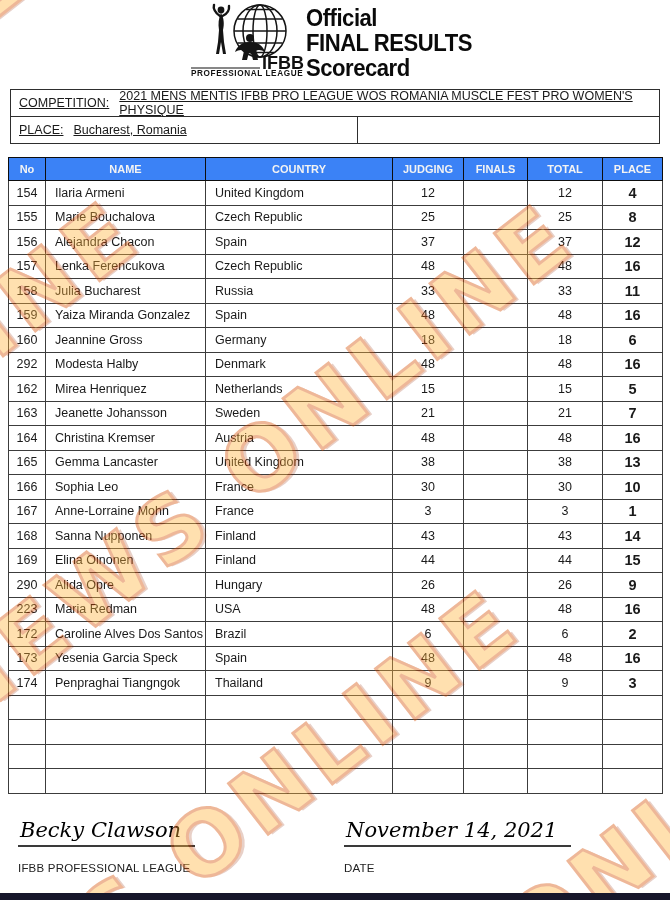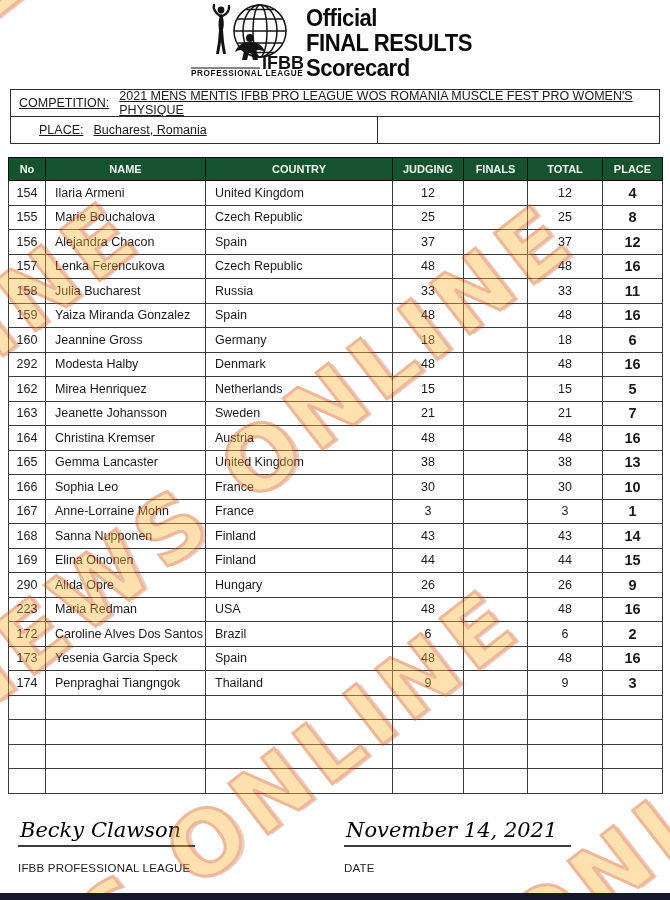"PLACE:" .info-cell { margin-left: 20px -> none }
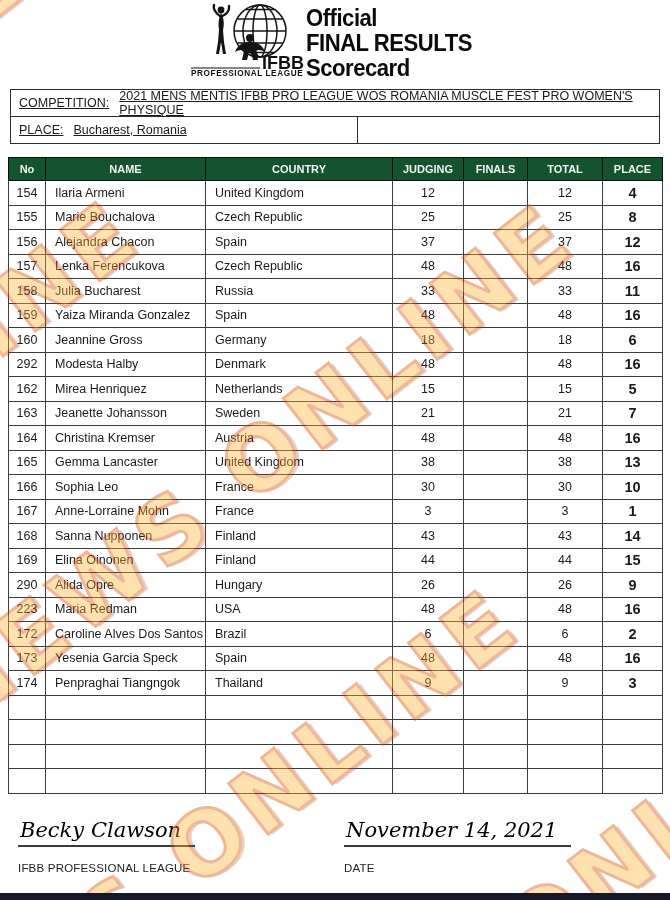"No" .results th { background: #14532d -> #3b82f6 }
